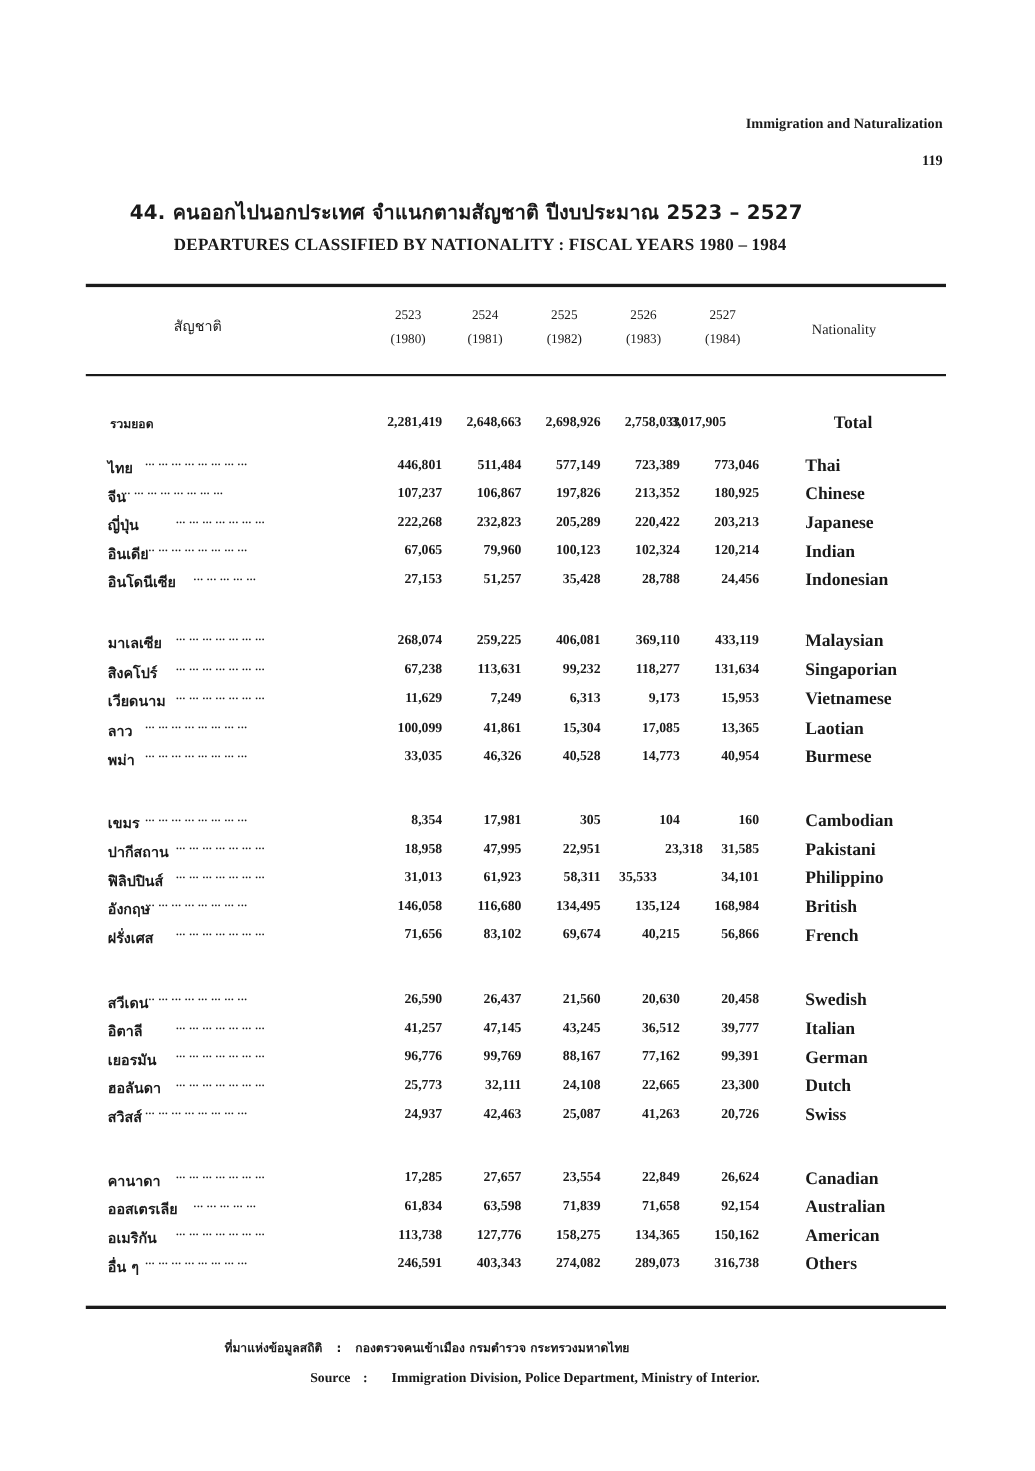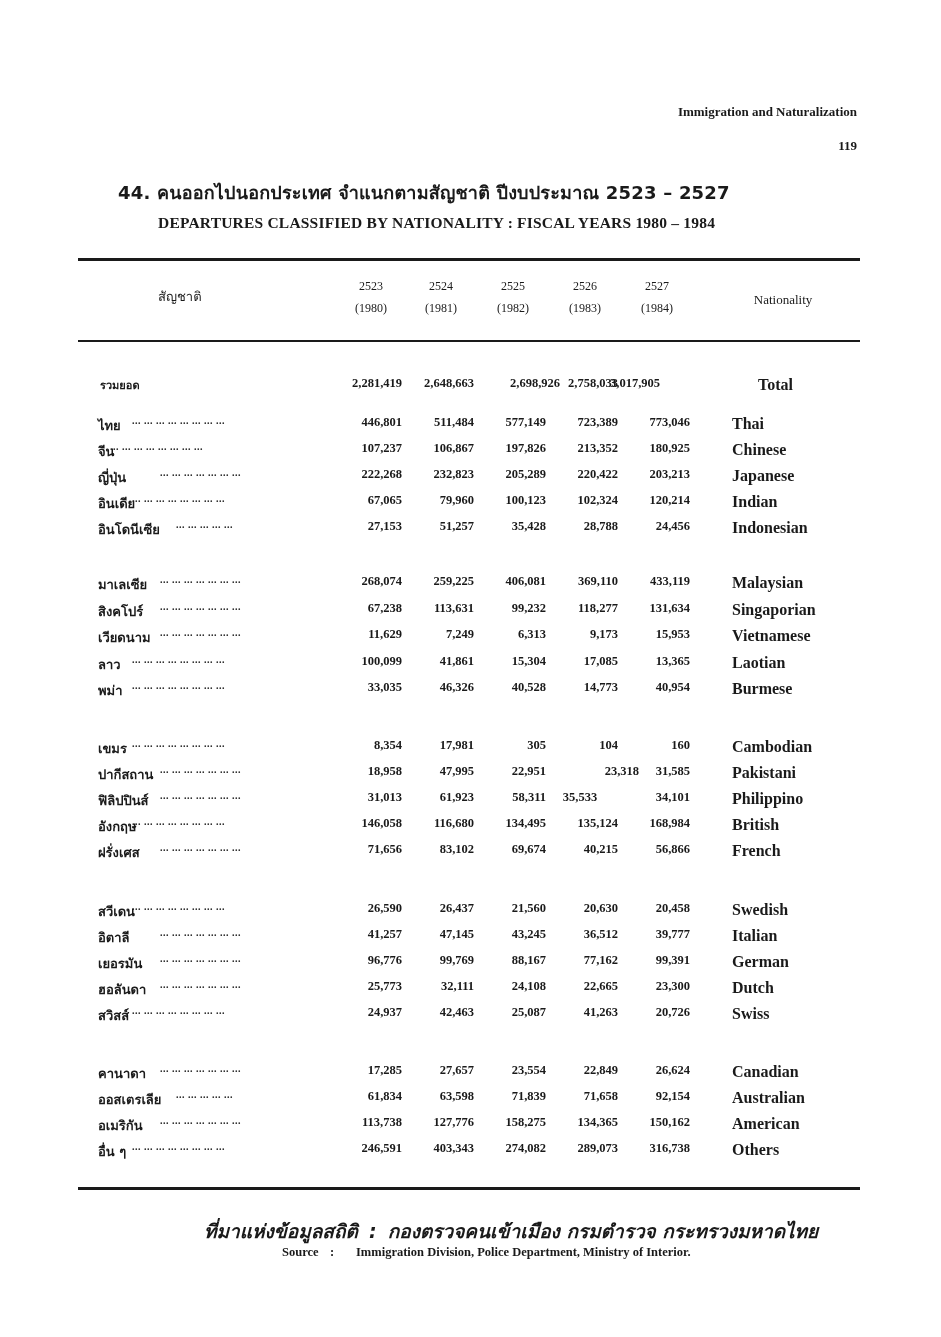"Nationality" .hdr-nat { text-align: center -> left }
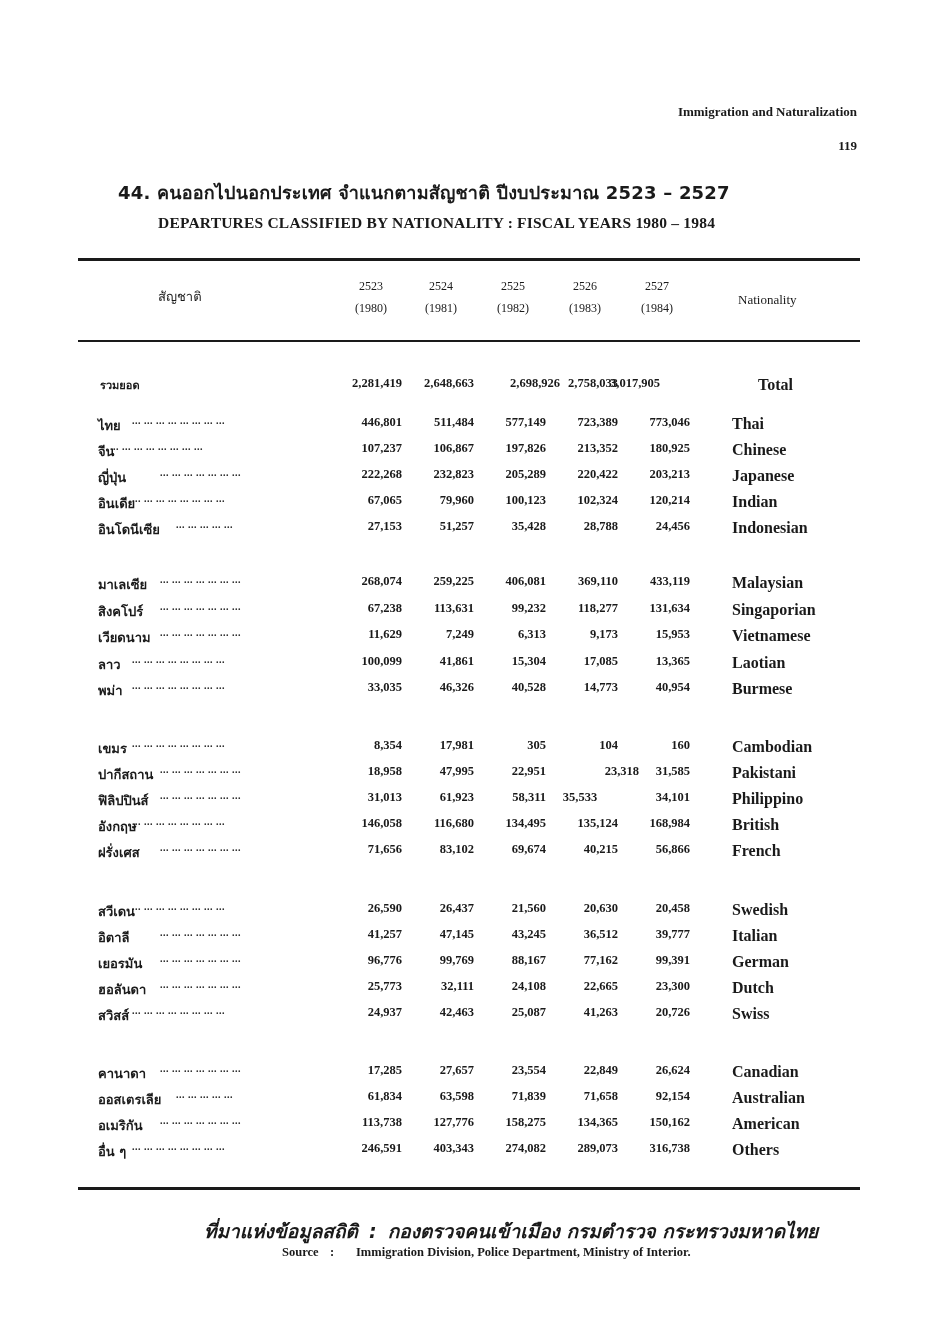"2,698,926" span.v { left: 484px -> 470px }
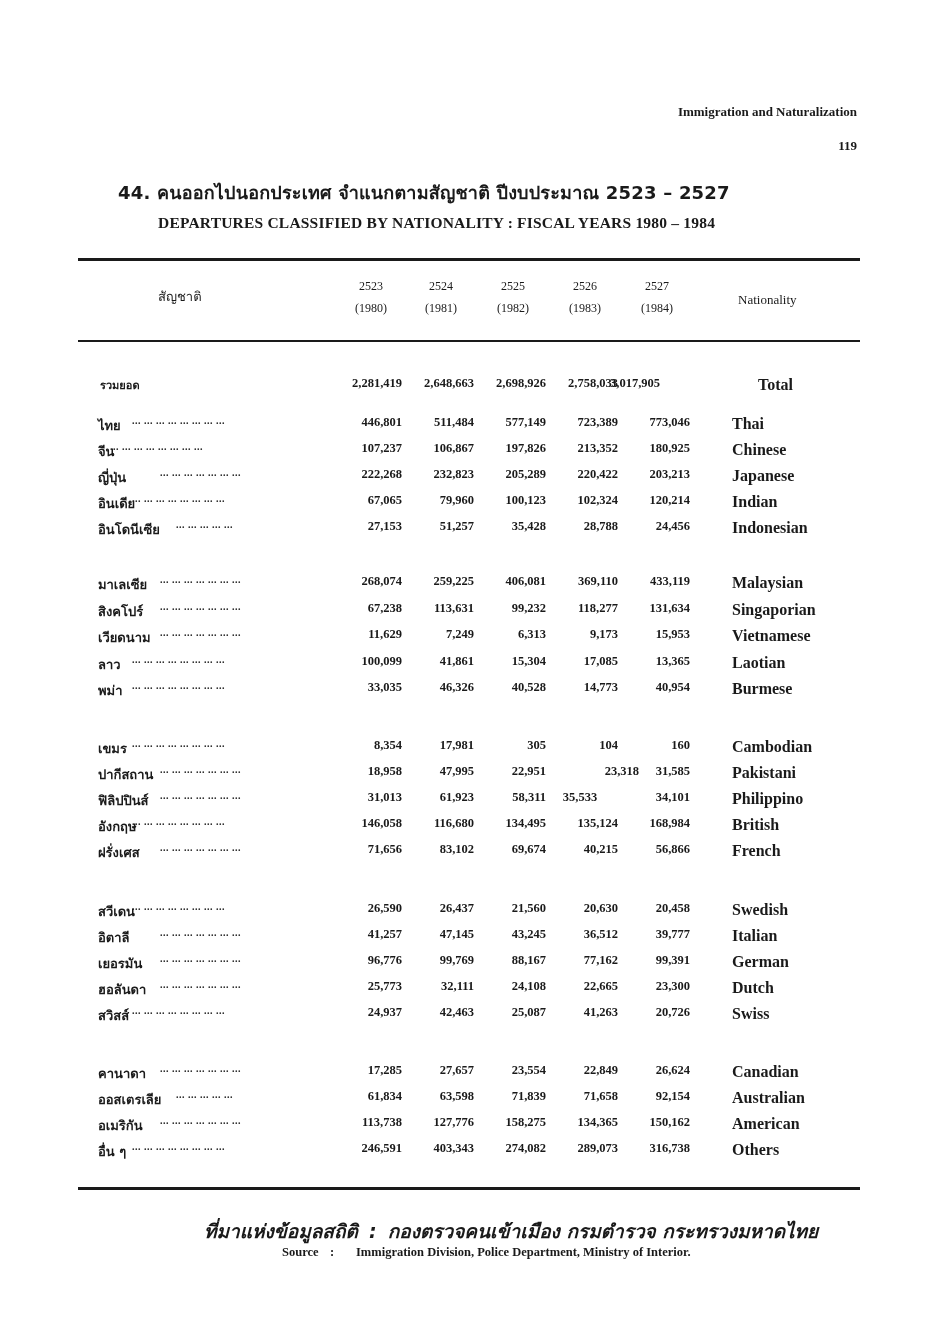"ที่มาแห่งข้อมูลสถิติ :" .source-th { font-size: 19px -> 11px; font-style: italic -> none }
